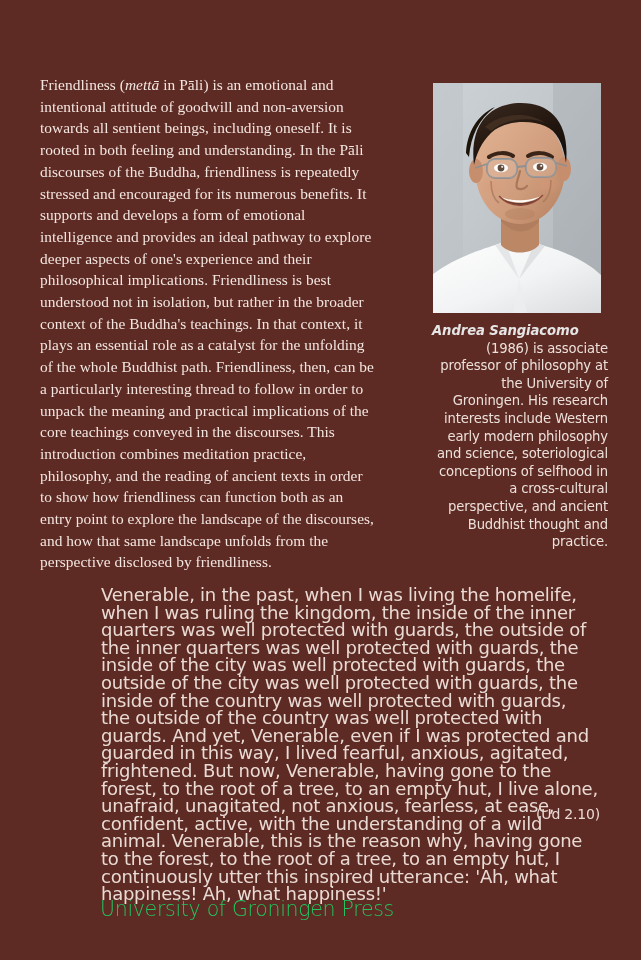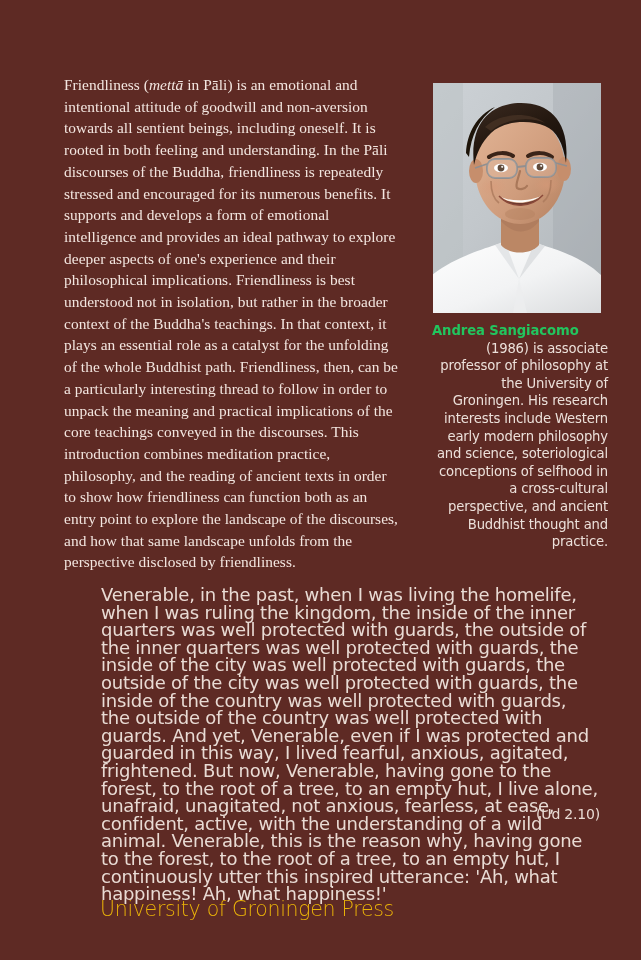"Friendliness (mettā in Pāli) is" .blurb { margin-left: 24px -> none }
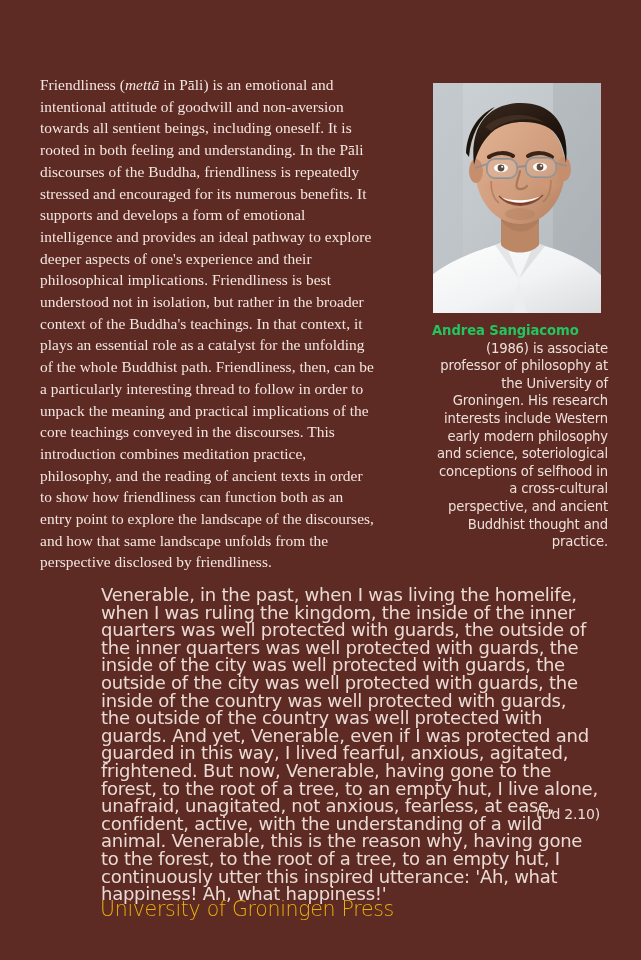"Andrea Sangiacomo" .bio-name { color: #22c55e -> #e5e5e5; font-style: none -> italic }
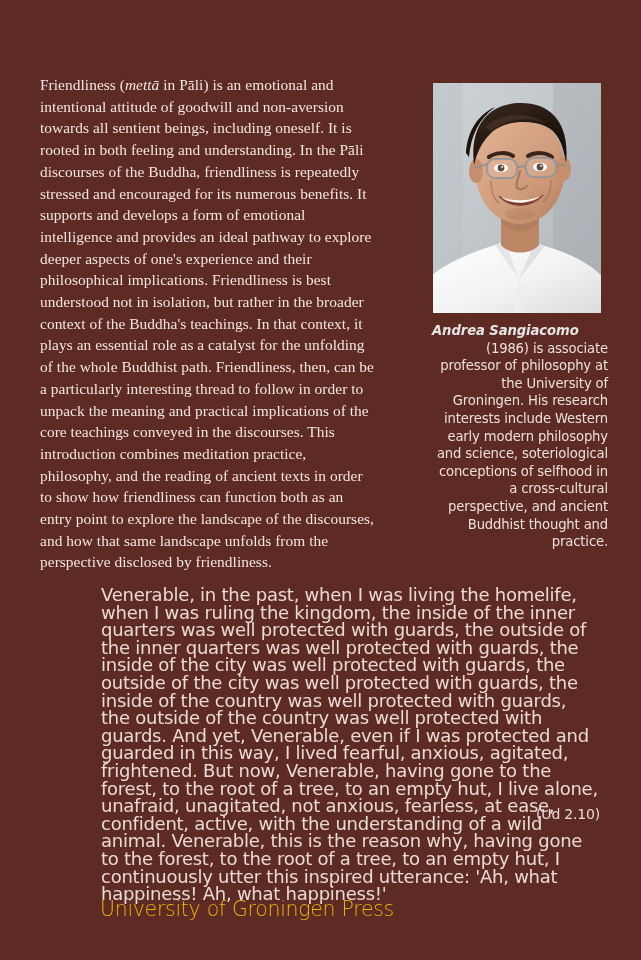"University of Groningen Press" .publisher { color: #eab308 -> #22c55e }
